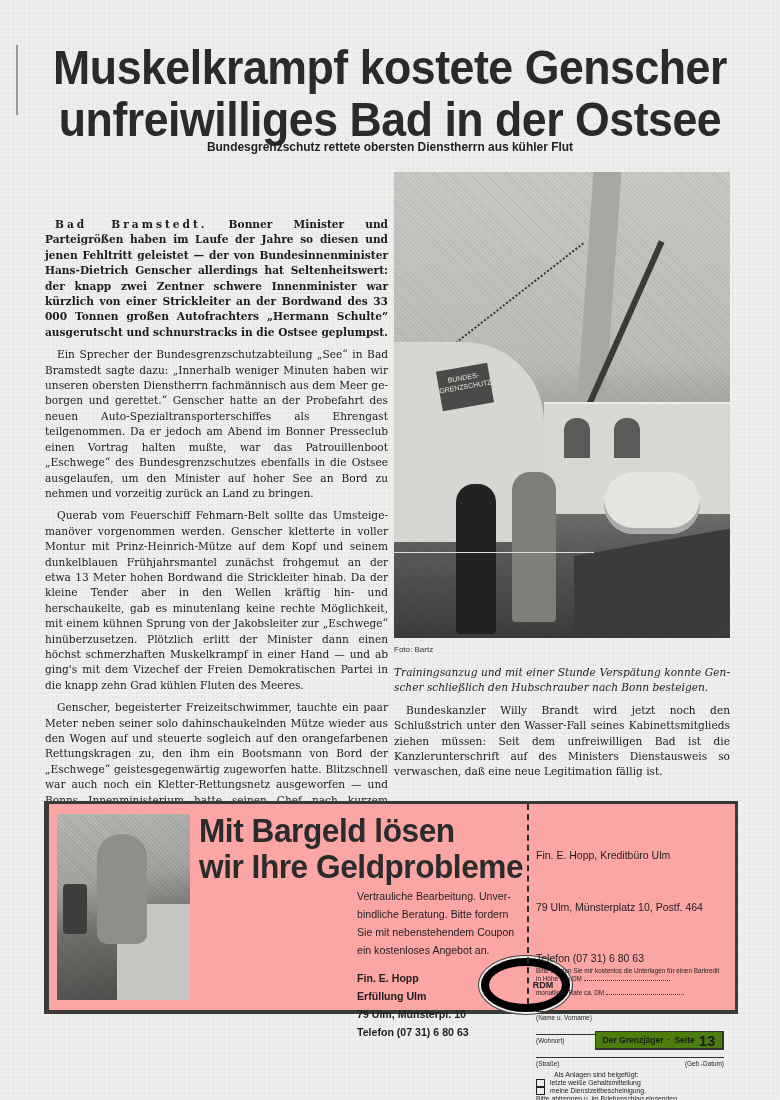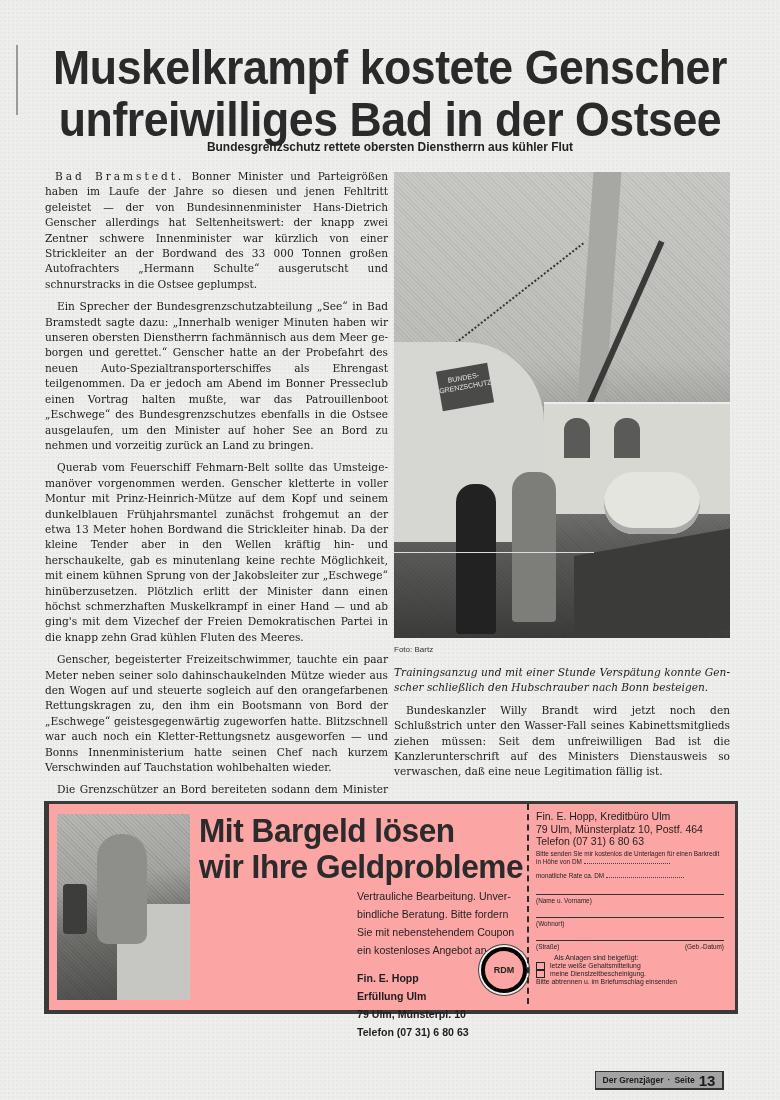"Bad Bramstedt. Bonner Minister und" .col-left p.lead { font-weight: normal -> bold; margin-top: none -> 48px }
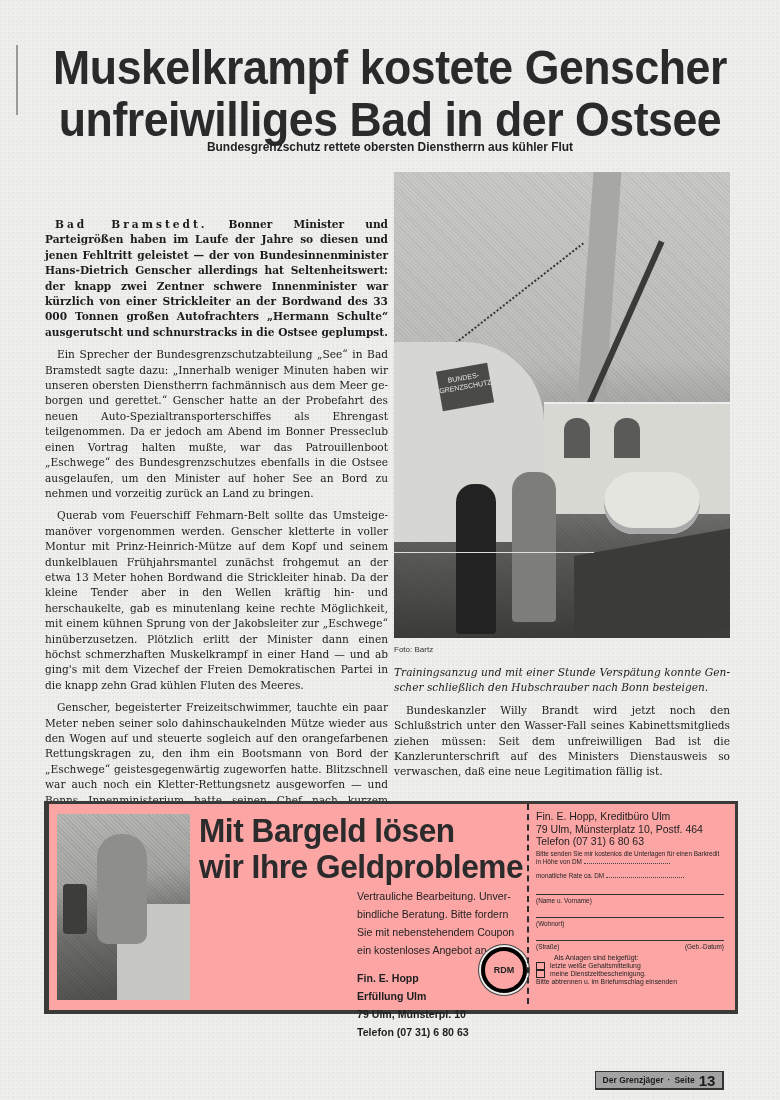"Fin. E. Hopp, Kreditbüro Ulm" .coupon .c-head { margin-top: none -> 39px }
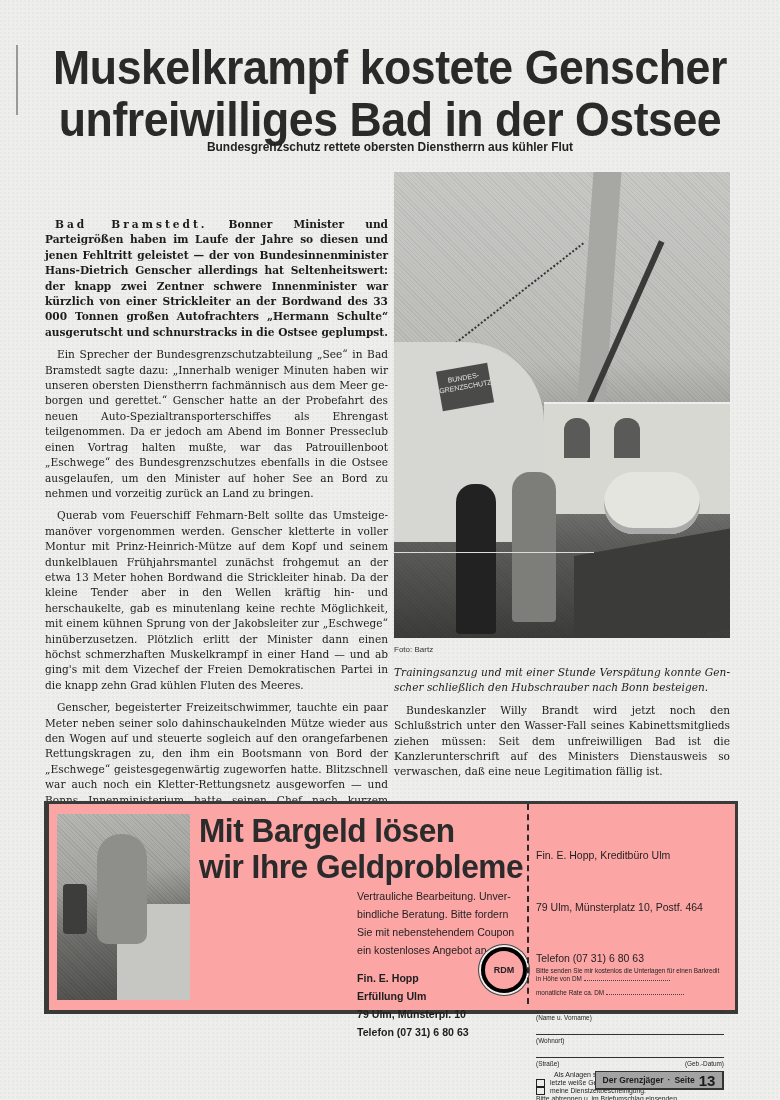"RDM" .rdm-seal { border: 4px solid #000000 -> 8px solid #000000; padding-left: none -> 35px; top: 143px -> 154px }
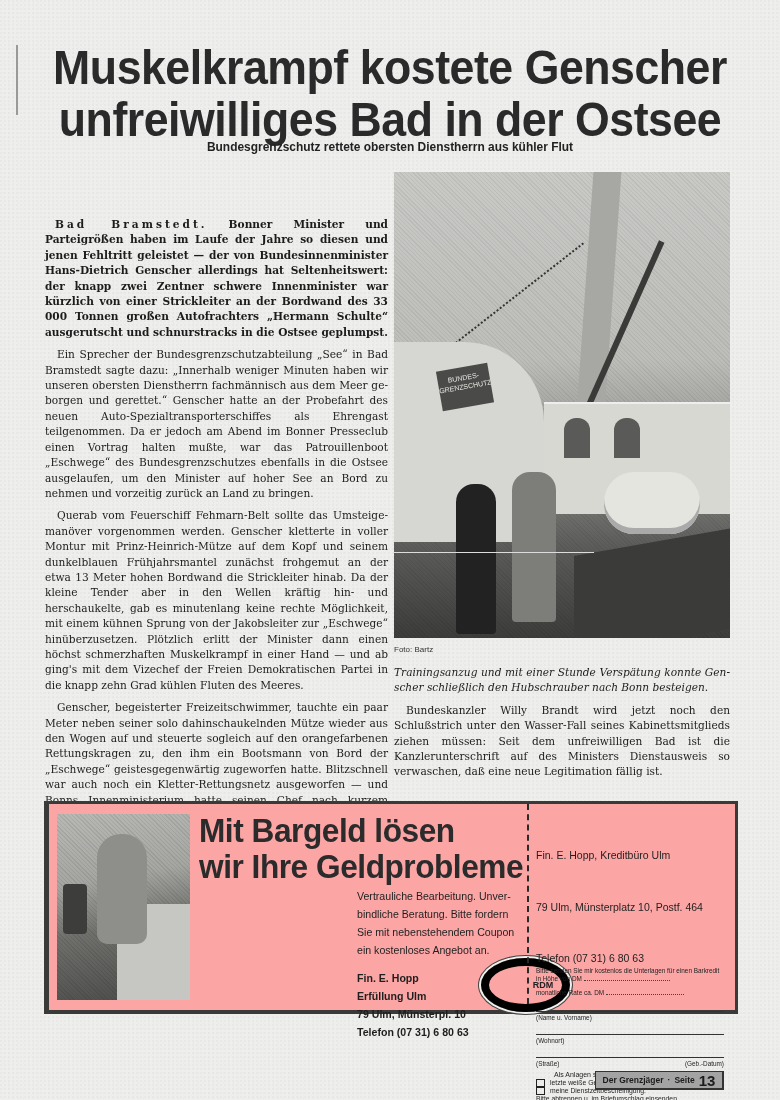"Der Grenzjäger" .footer-box { background: #a3a3a3 -> #4d7c0f; margin-top: 40px -> none }
